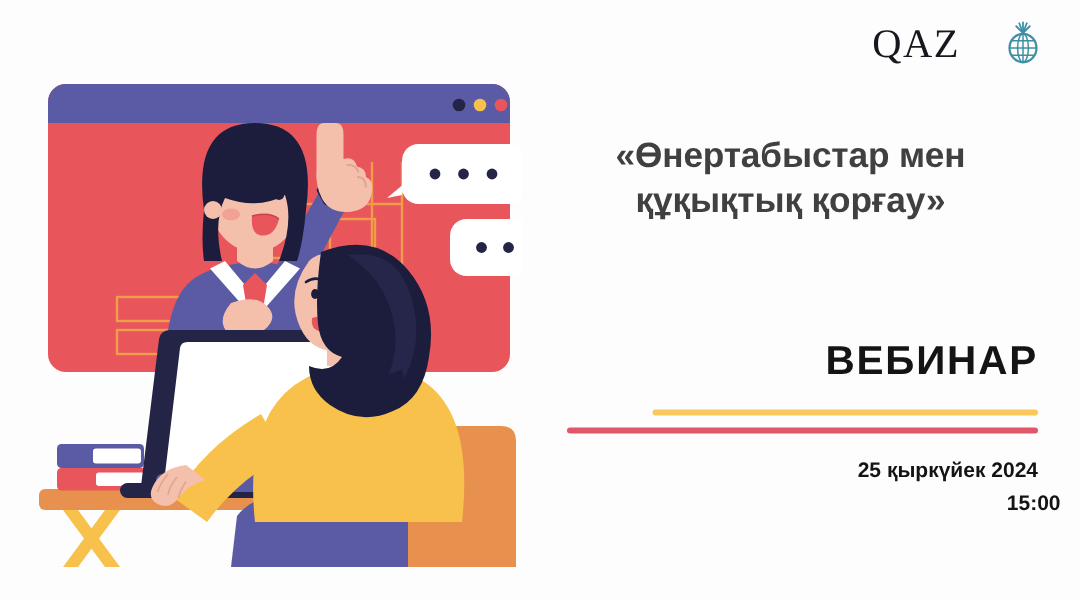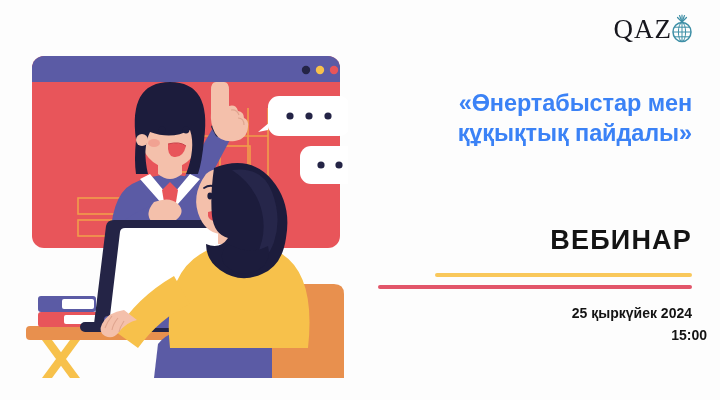"QAZ" .logo { gap: none -> 32px }
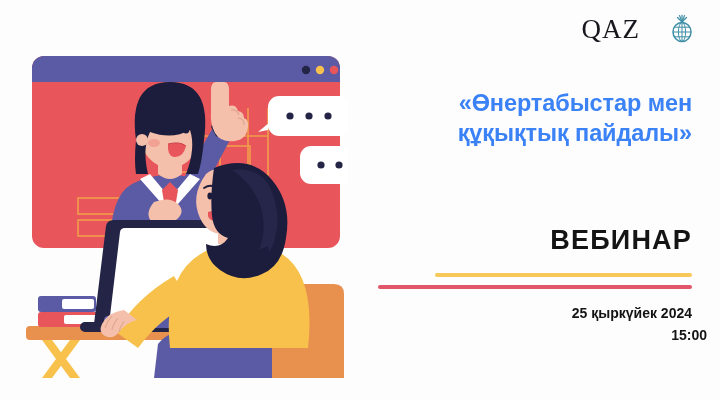"«Өнертабыстар мен" .title { color: #3b82f6 -> #404040; text-align: right -> center }
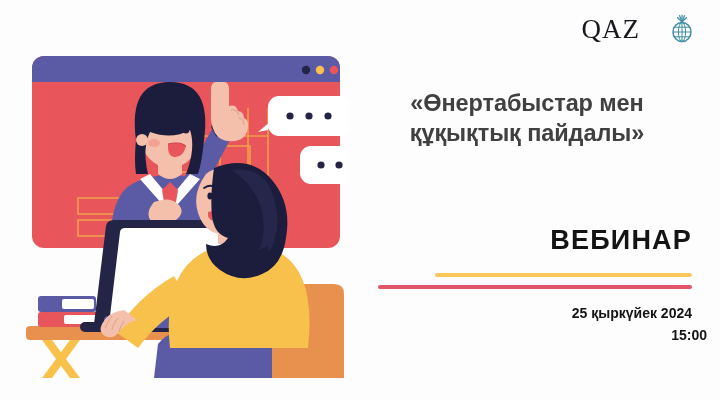"құқықтық пайдалы»" div { text: пайдалы -> қорғау }
